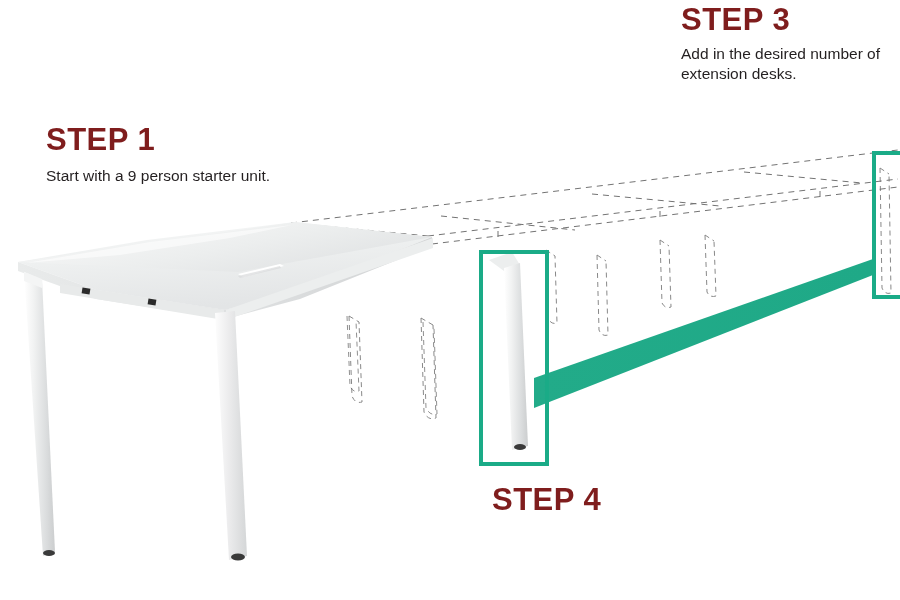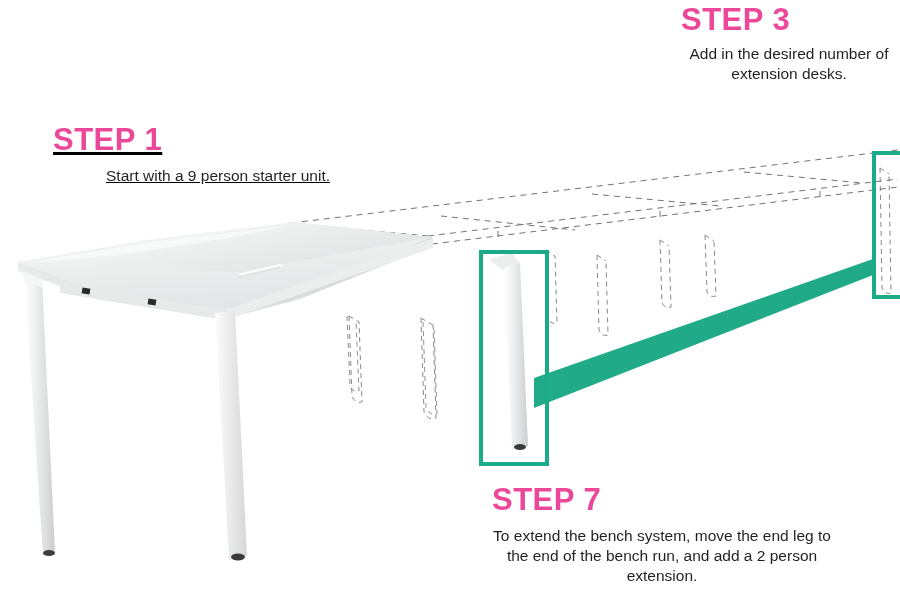"STEP 3" .step-heading { color: #ec4899 -> #7f1d1d }
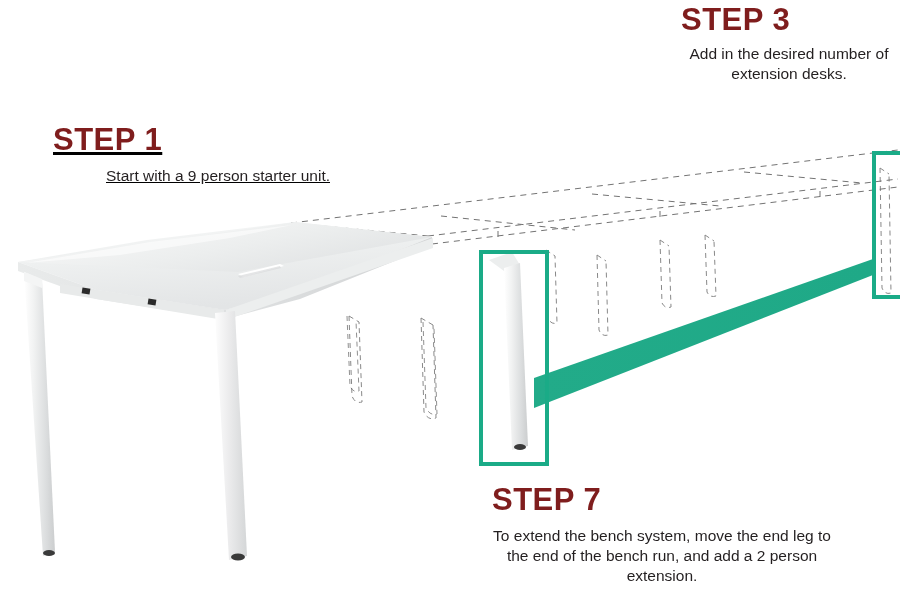"Add in the desired number" .step-body { text-align: center -> none }
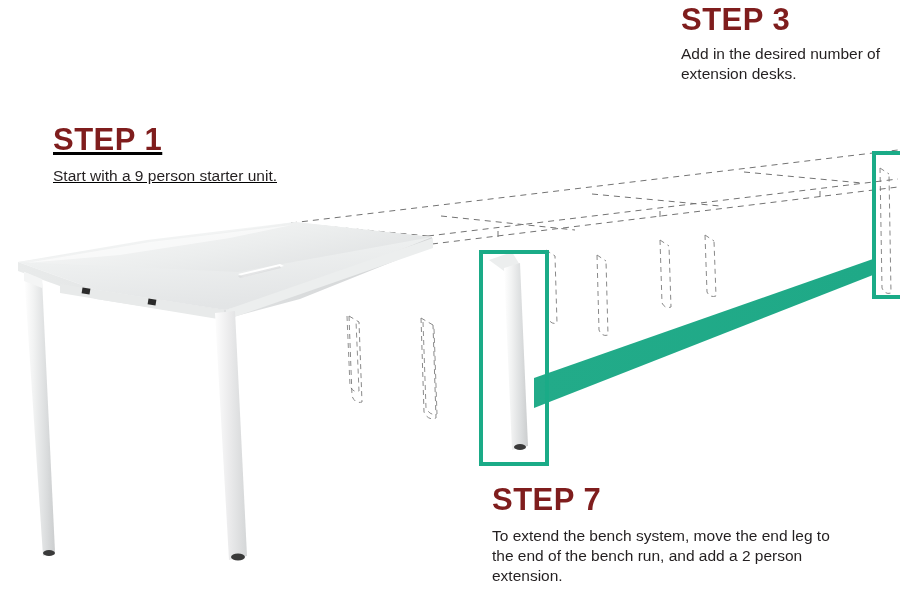"STEP 1" #step1-block { left: 53px -> 46px; text-decoration: underline -> none }
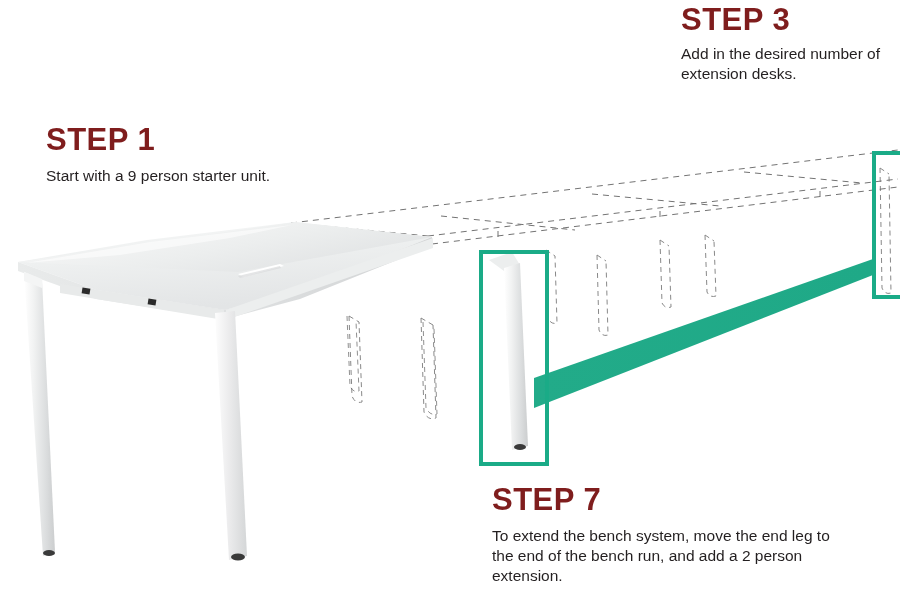"STEP 7" p.step-heading { text: 7 -> 4 }
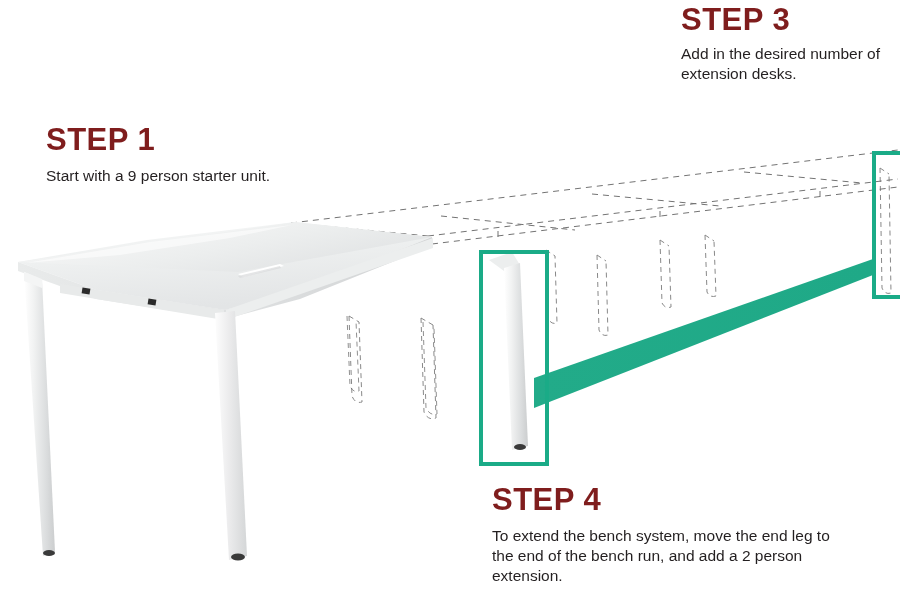"To extend the bench system," p.step-body { html: <p>To extend the bench system, move the end leg to the end of the bench run, and add a 2 person extension.</p> -> none }
